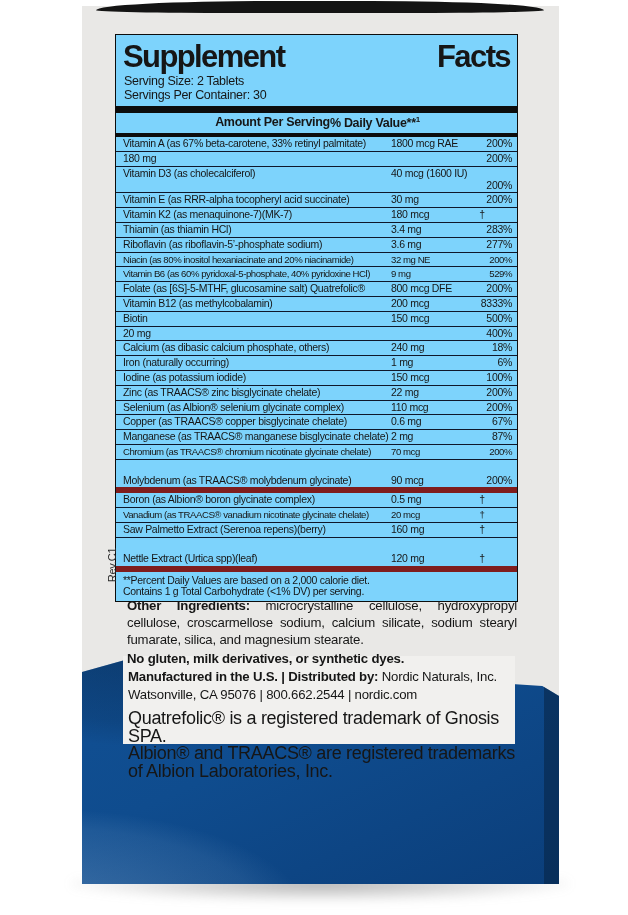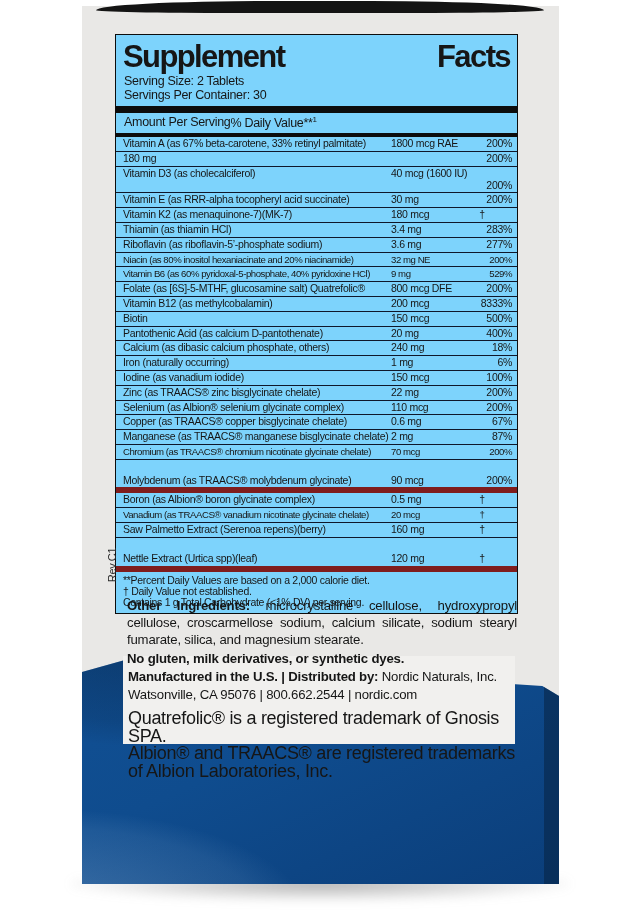"Amount Per Serving" .hdr { font-weight: normal -> bold; justify-content: flex-start -> center }
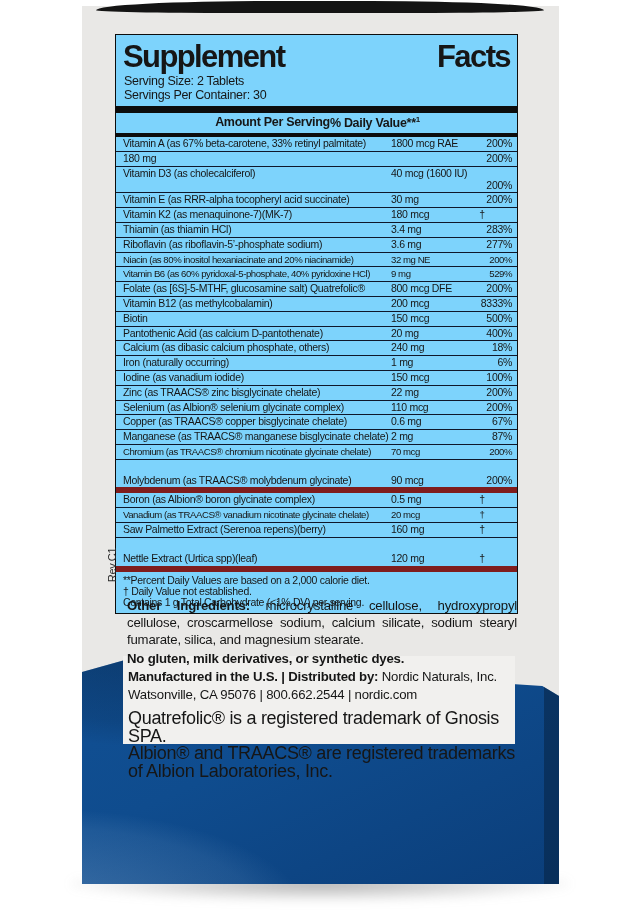"Pantothenic Acid (as calcium" span.nlabel { html: <span>Pantothenic Acid (as calcium D-pantothenate)</span> -> none }
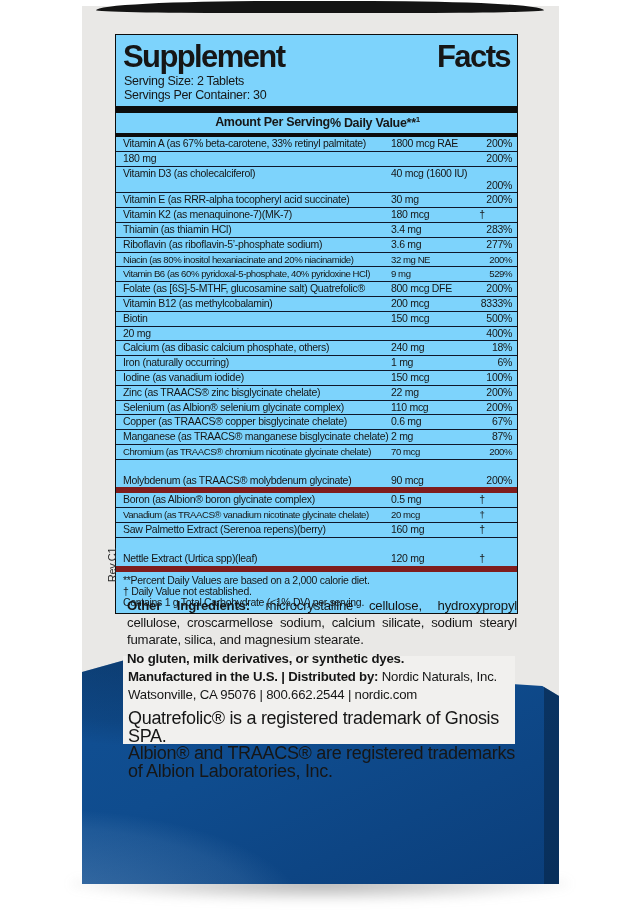"Iodine (as vanadium iodide)" span.nlabel { text: vanadium -> potassium }
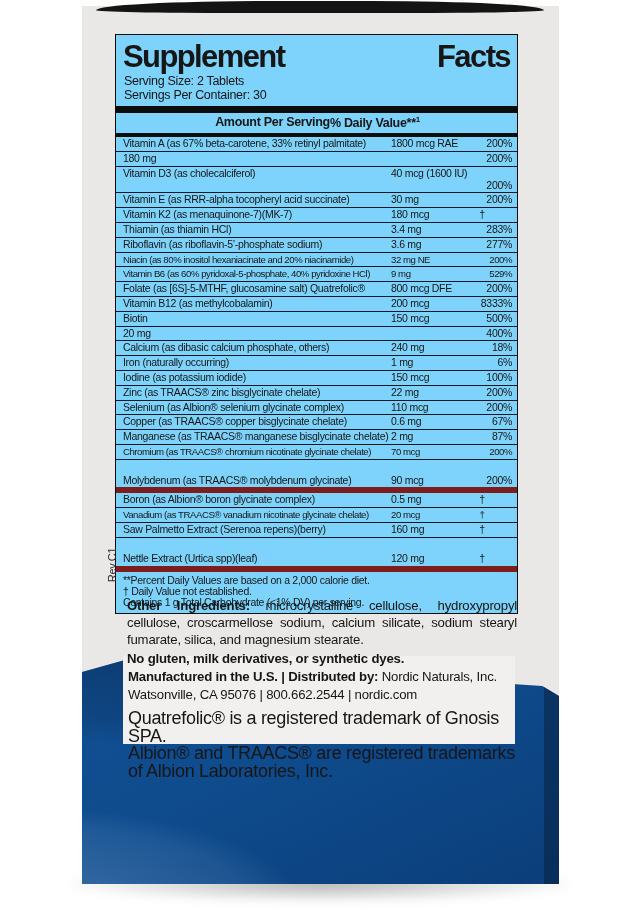"† Daily Value not established." div { html: <div>† Daily Value not established.</div> -> none }
